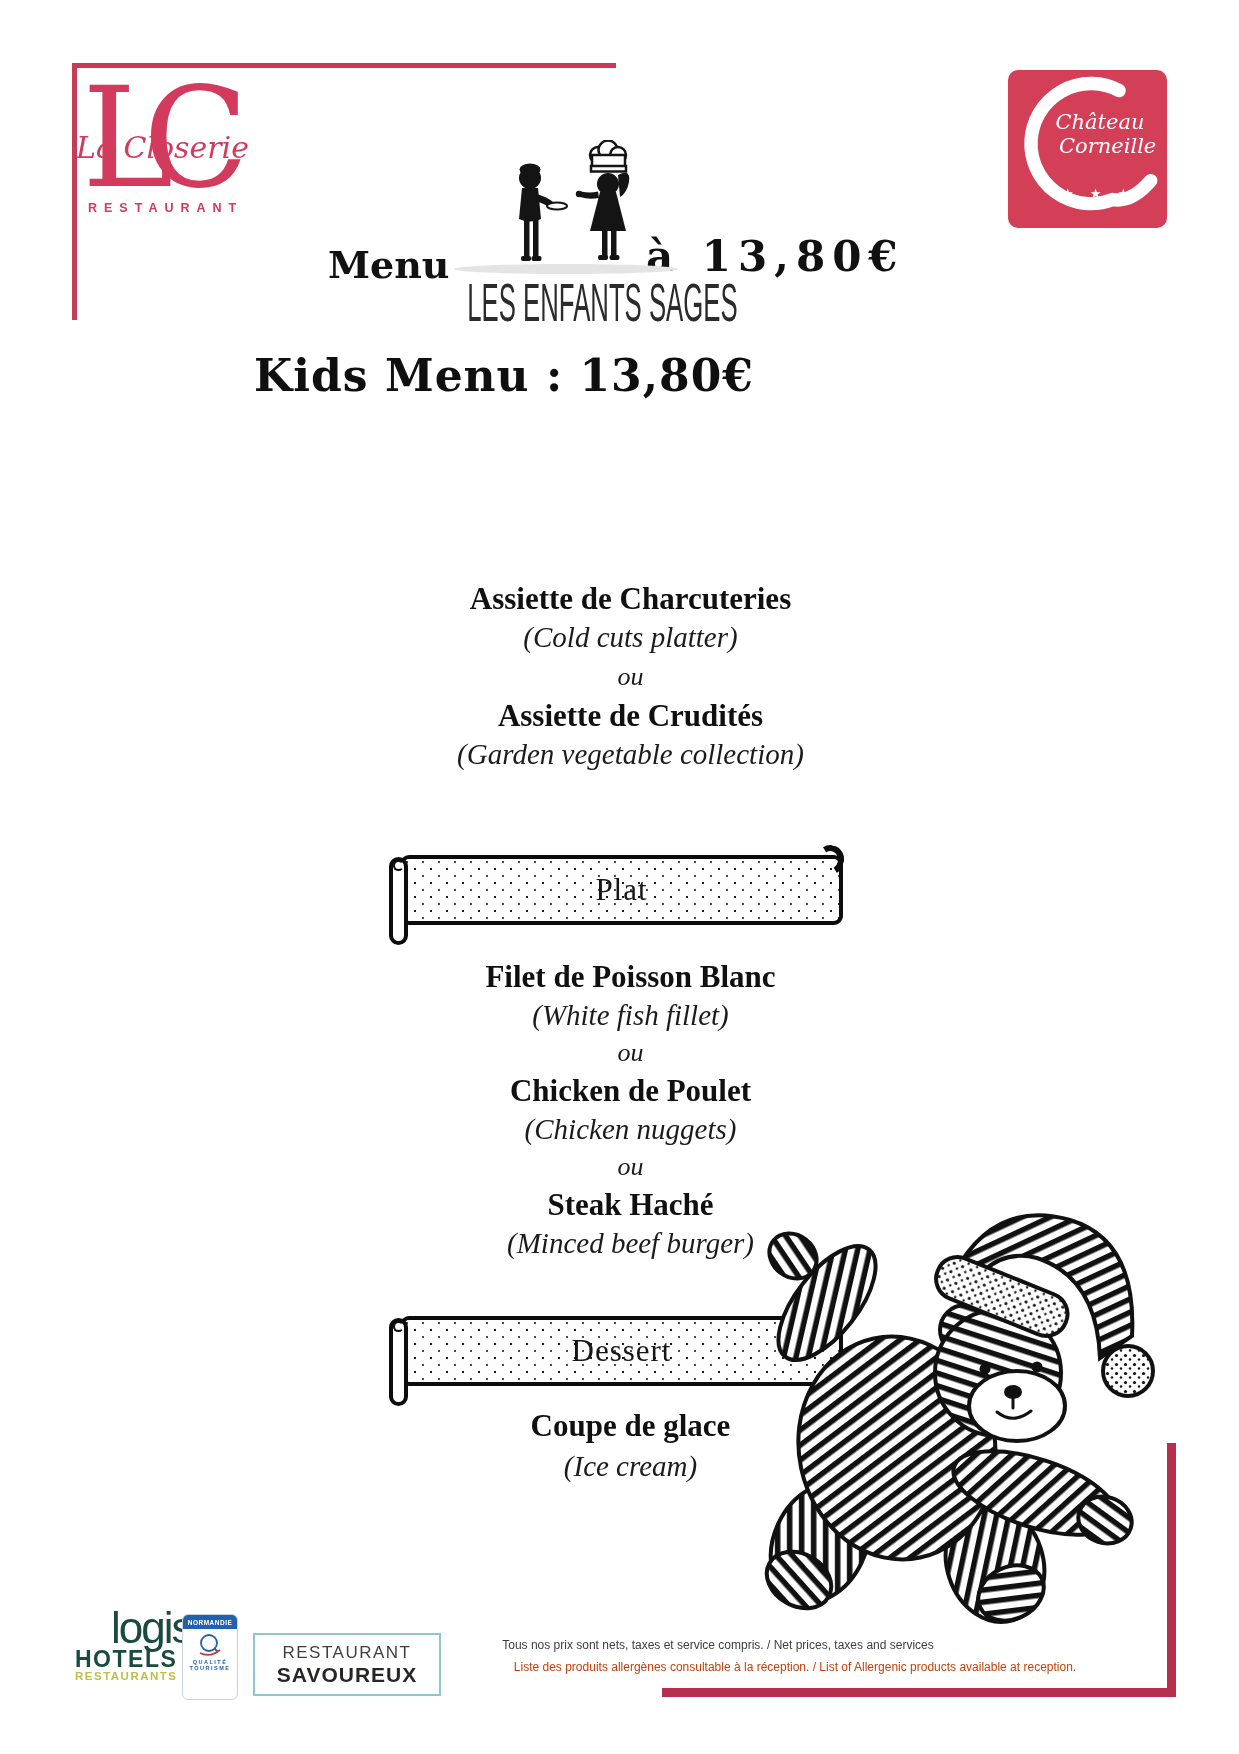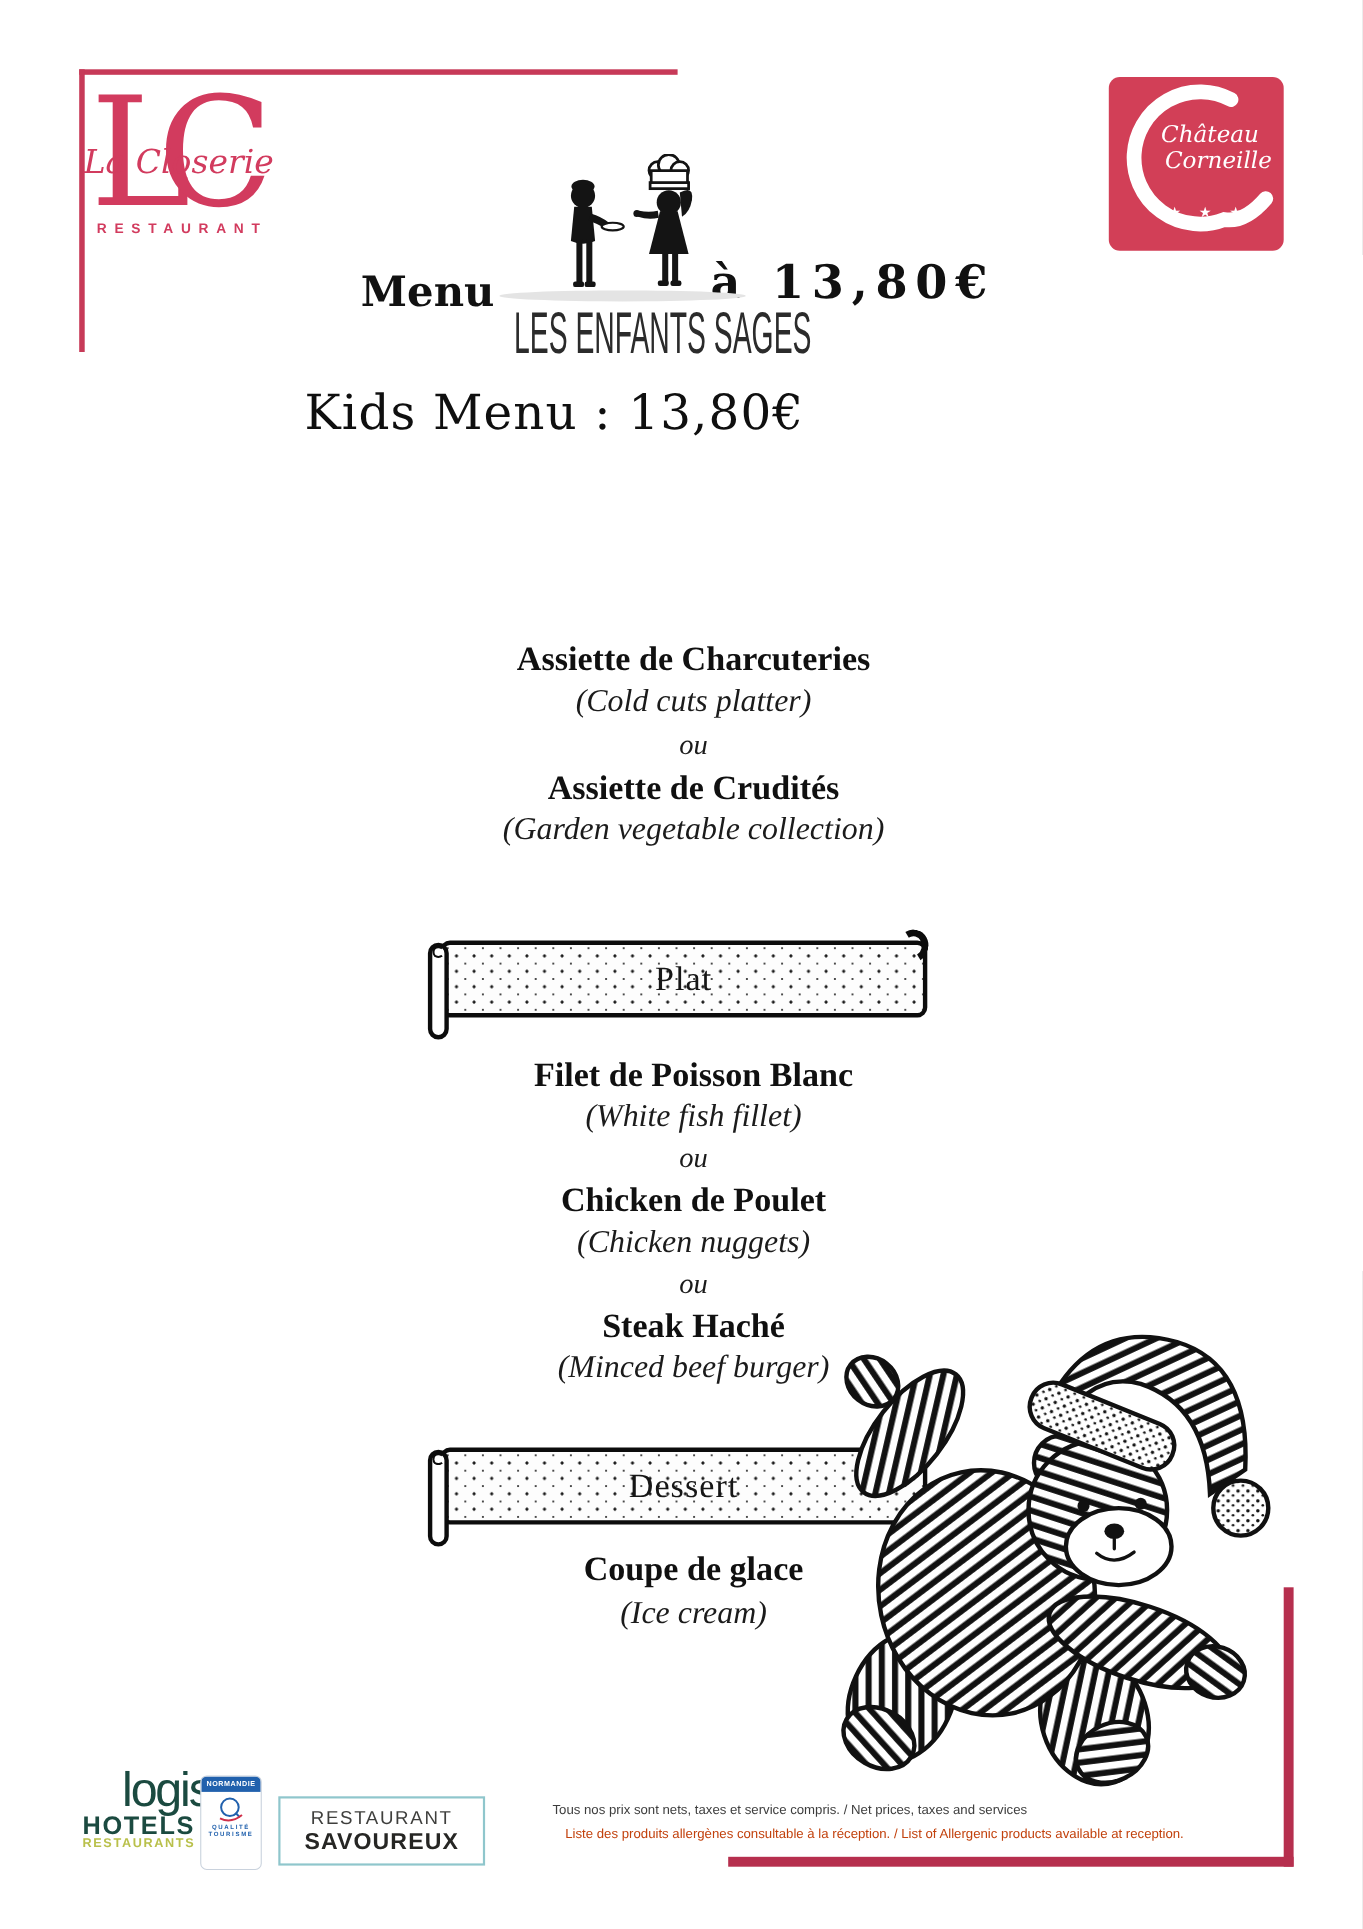"Kids Menu : 13,80€" .kids-title { font-weight: 400 -> 700 }
